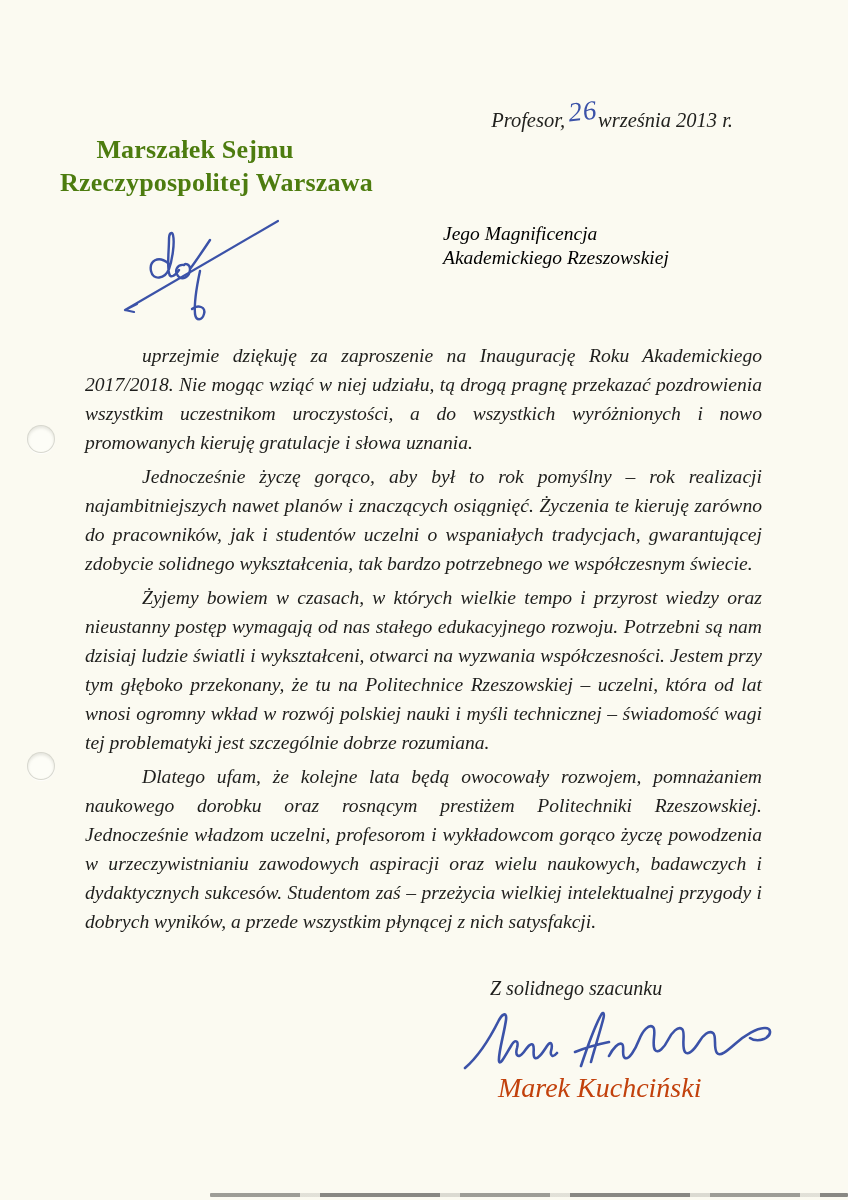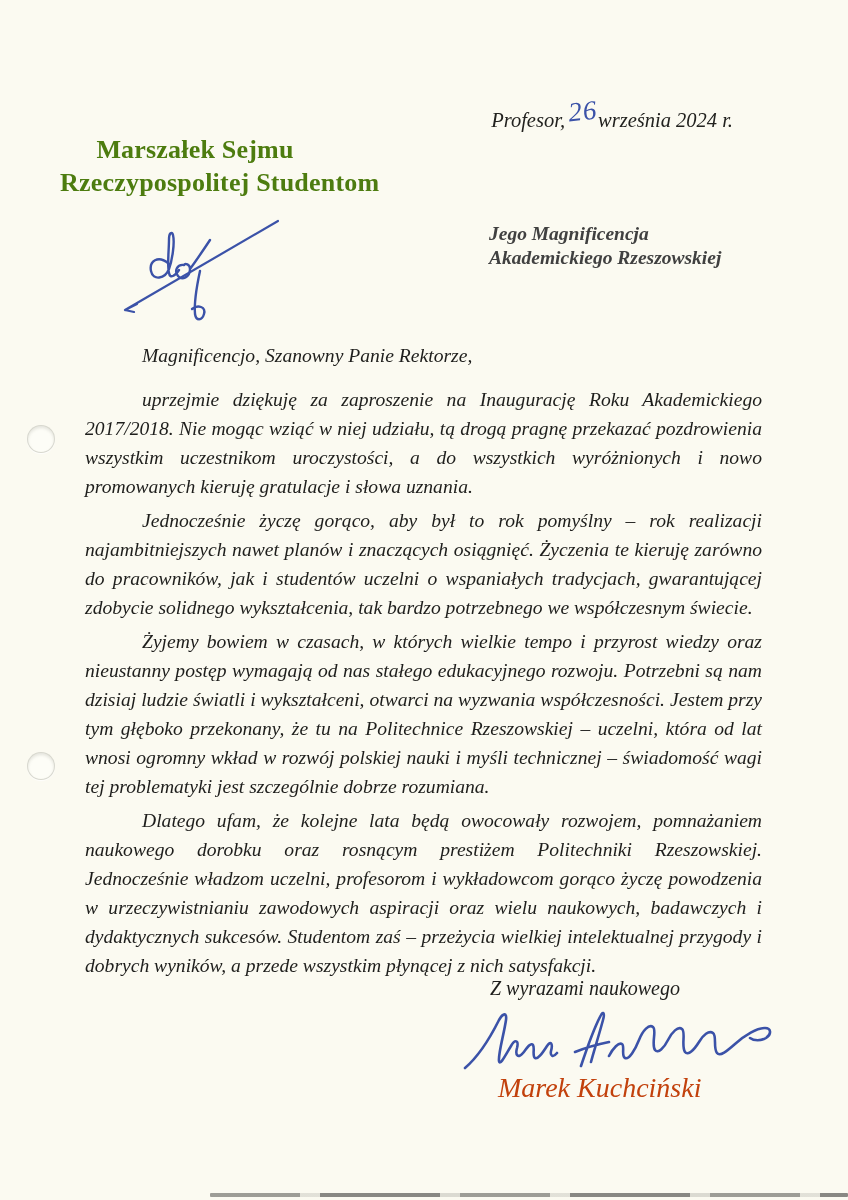"września 2024 r." span { text: 2024 -> 2013 }
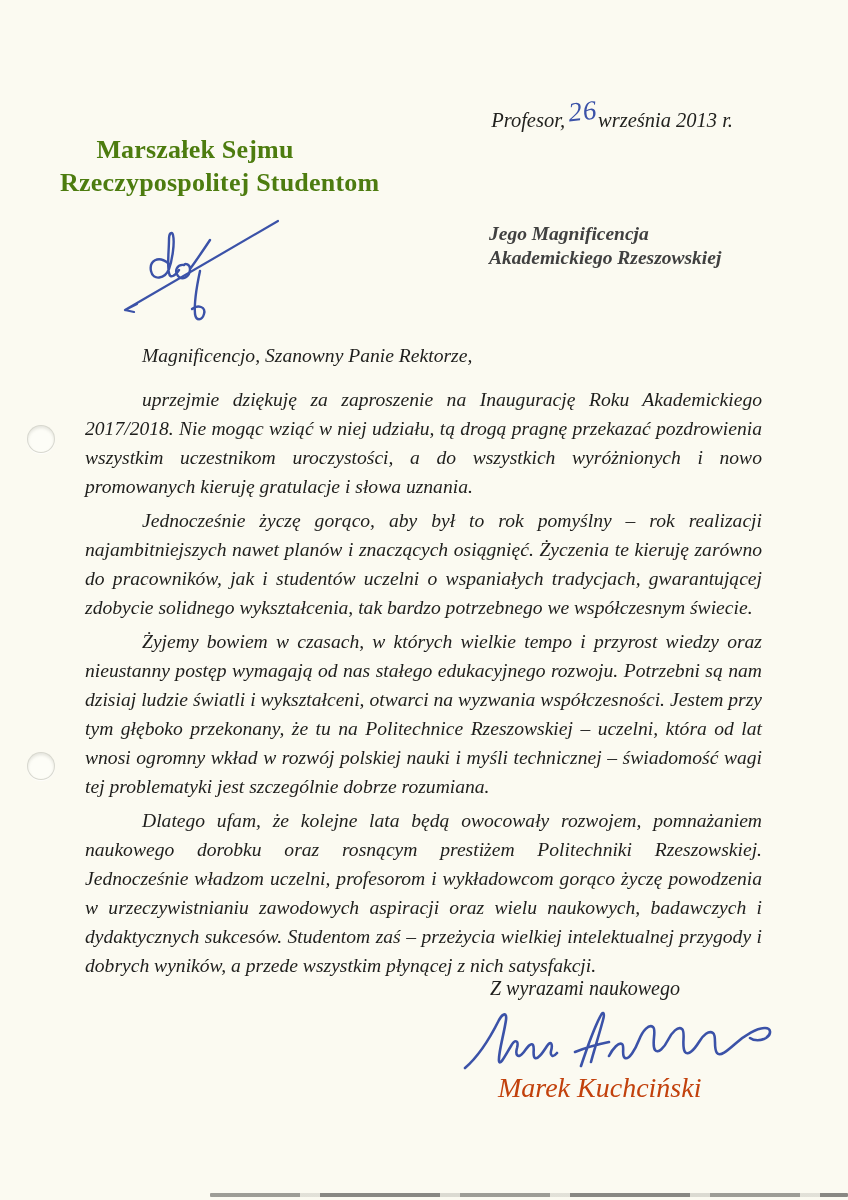"Rzeczypospolitej Studentom" div.lh2 { text: Studentom -> Warszawa }
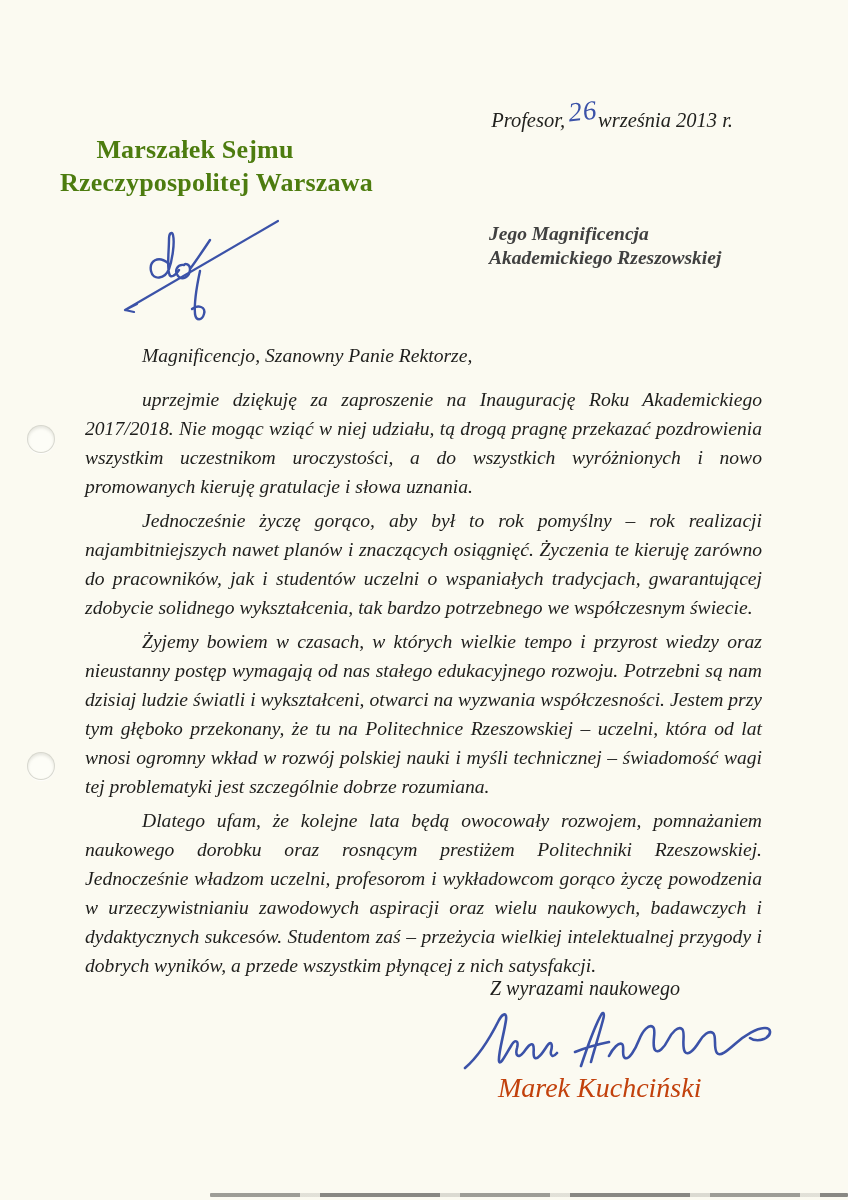"Jego Magnificencja" .addressee { color: #404040 -> #000000; font-weight: bold -> normal; margin-left: 46px -> none }
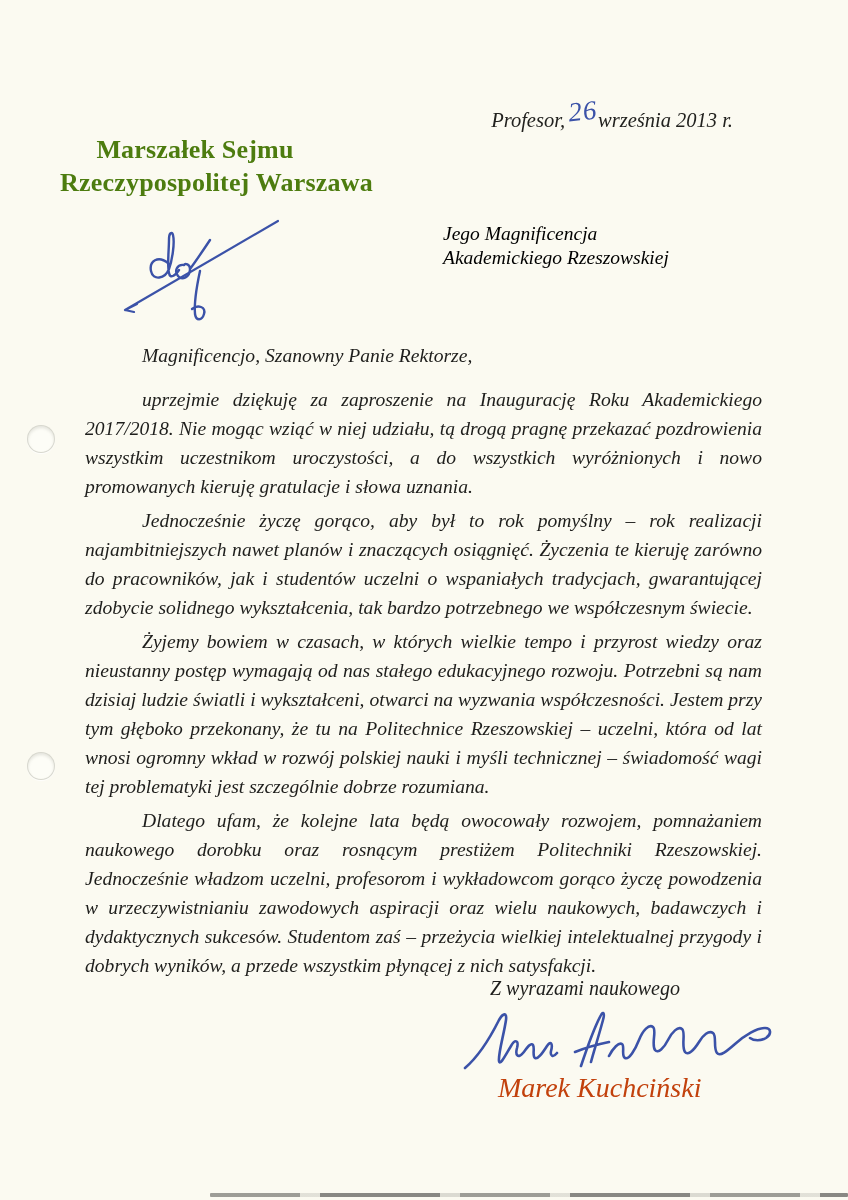"Magnificencjo, Szanowny Panie Rektorze," div.salutation { html: <div>Magnificencjo, Szanowny Panie Rektorze,</div> -> none }
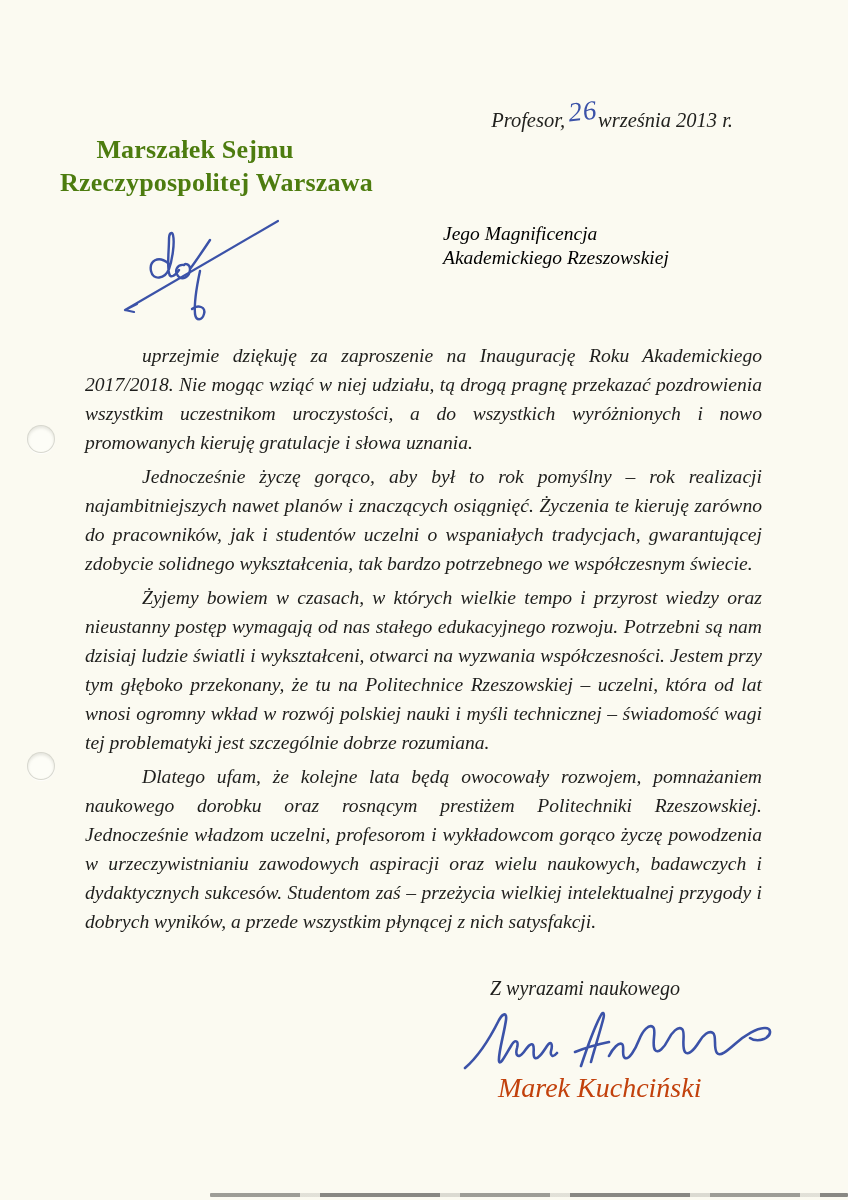"Z wyrazami naukowego" div.closing { text: wyrazami naukowego -> solidnego szacunku }
